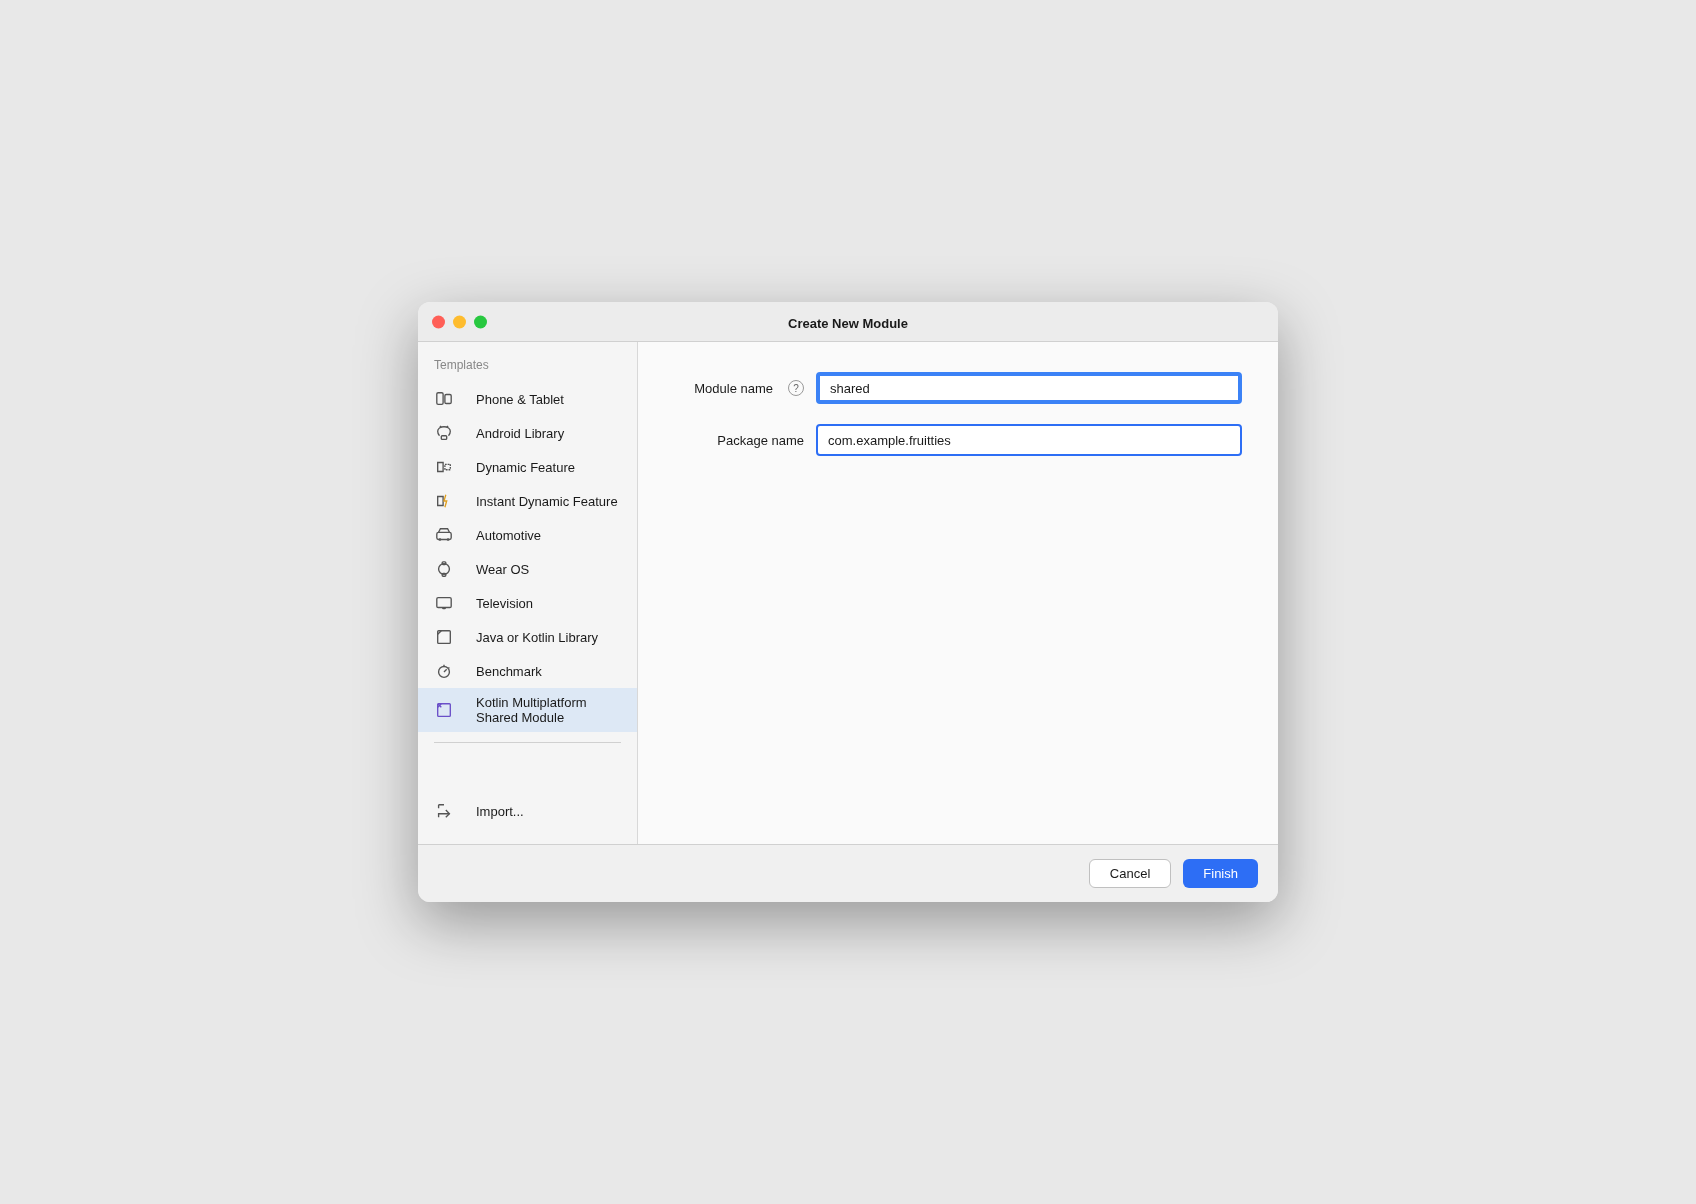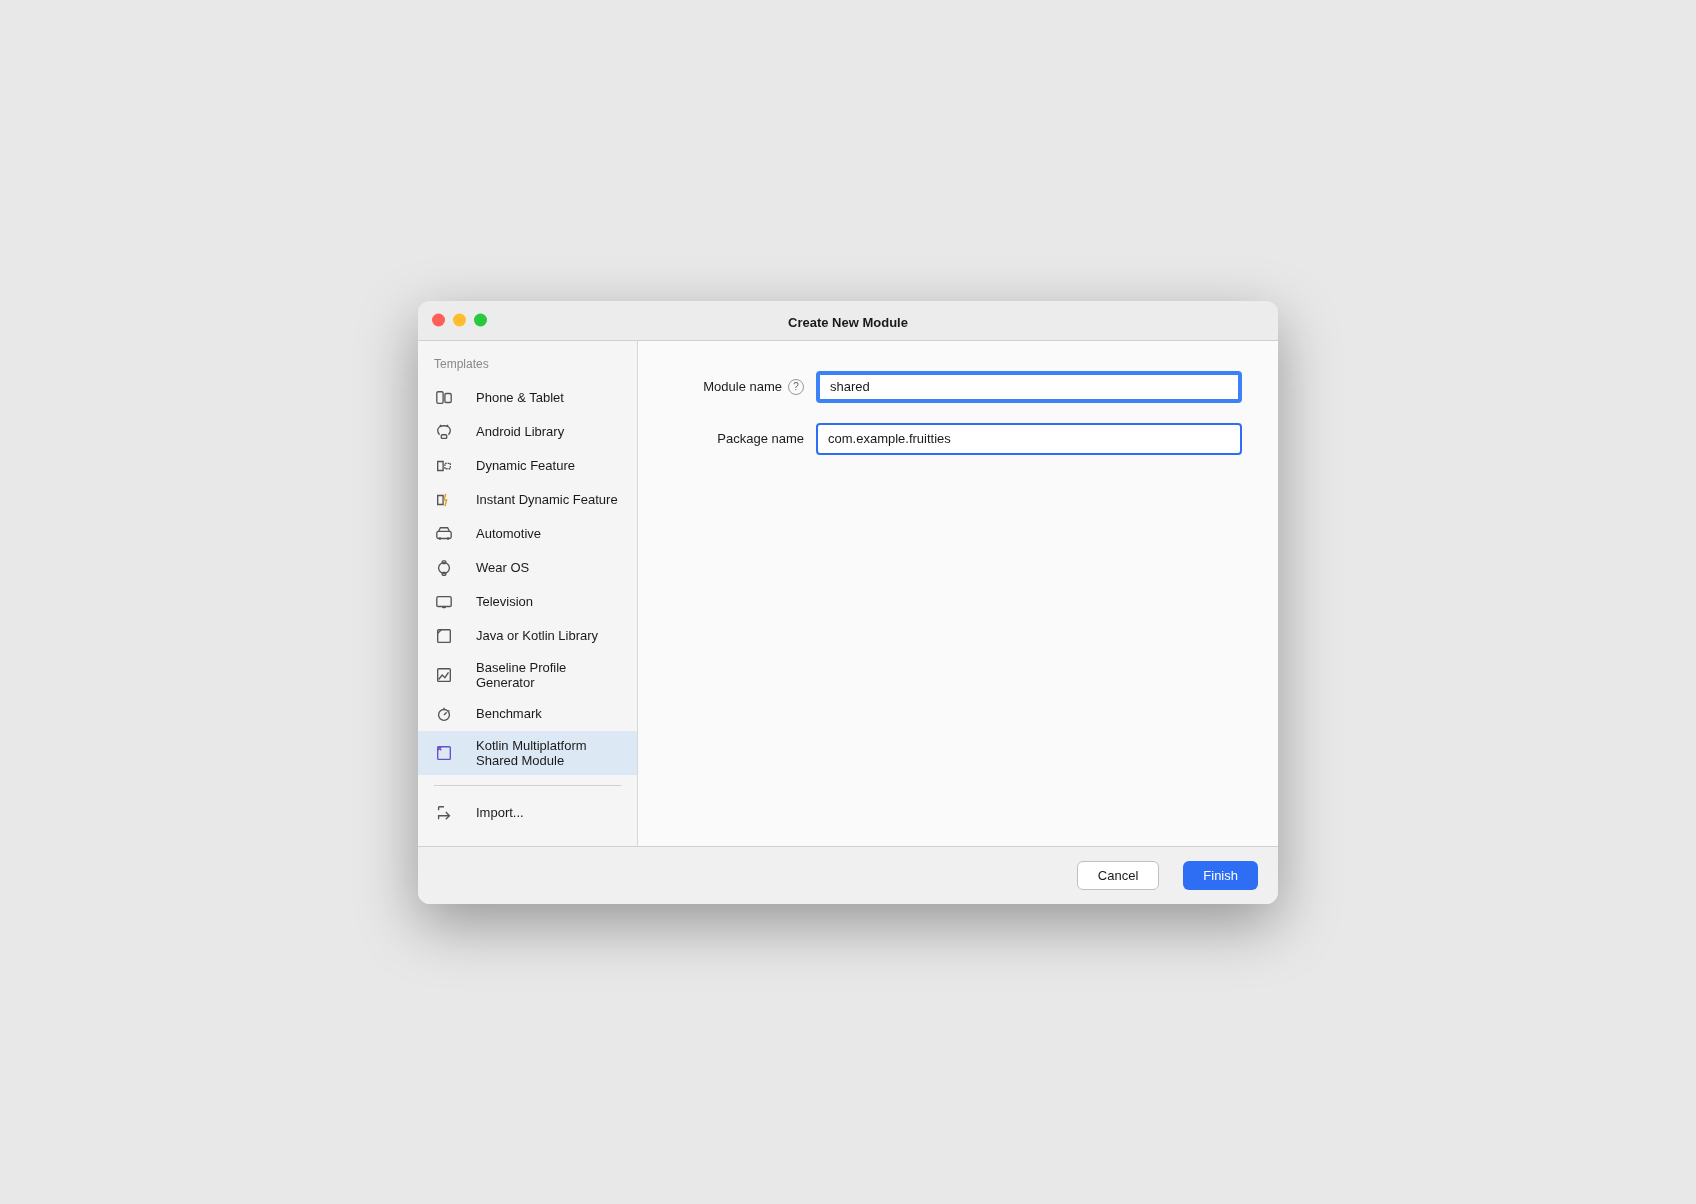"Module name" .form-label { gap: 6px -> 15px }
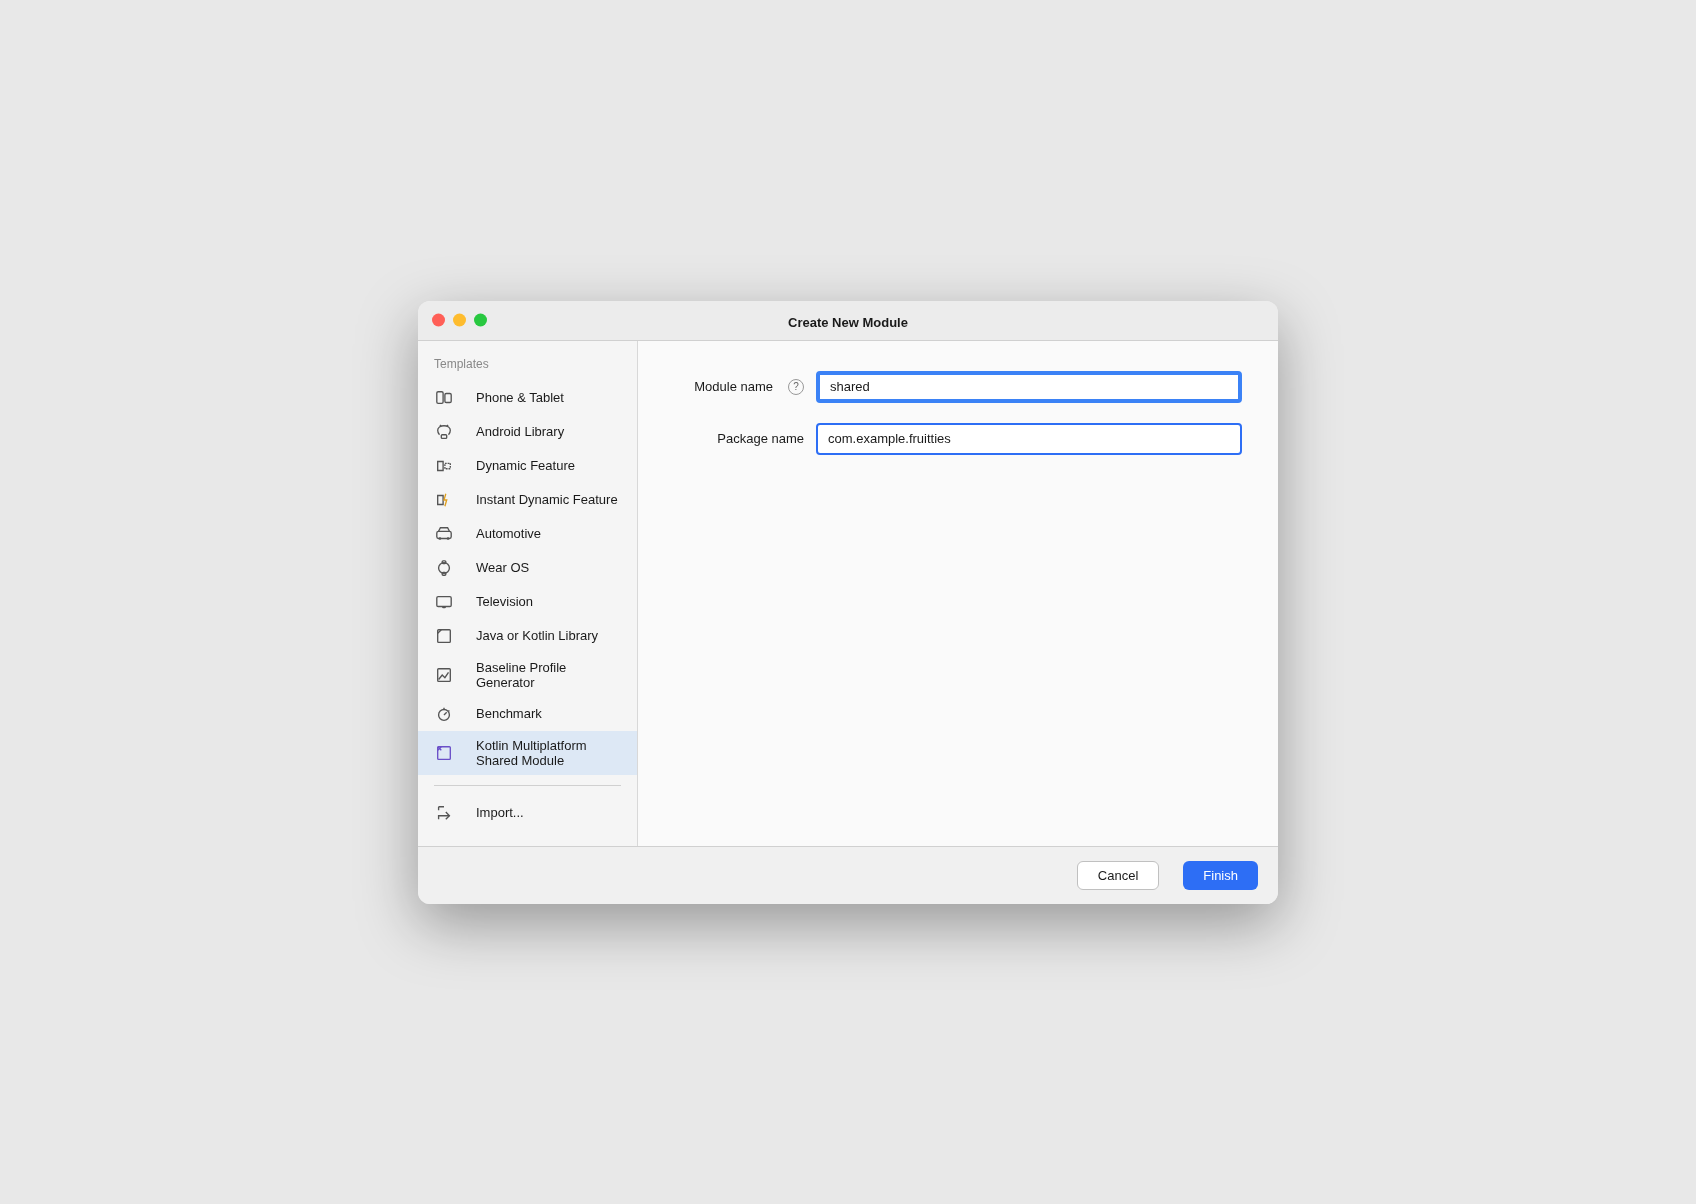"Baseline Profile Generator" div.sidebar-item { html: <div> <span> <svg> <rect></rect> <polyline></polyline> </svg> </span> <span>Baseline Profile Generator</span> </div> -> none }
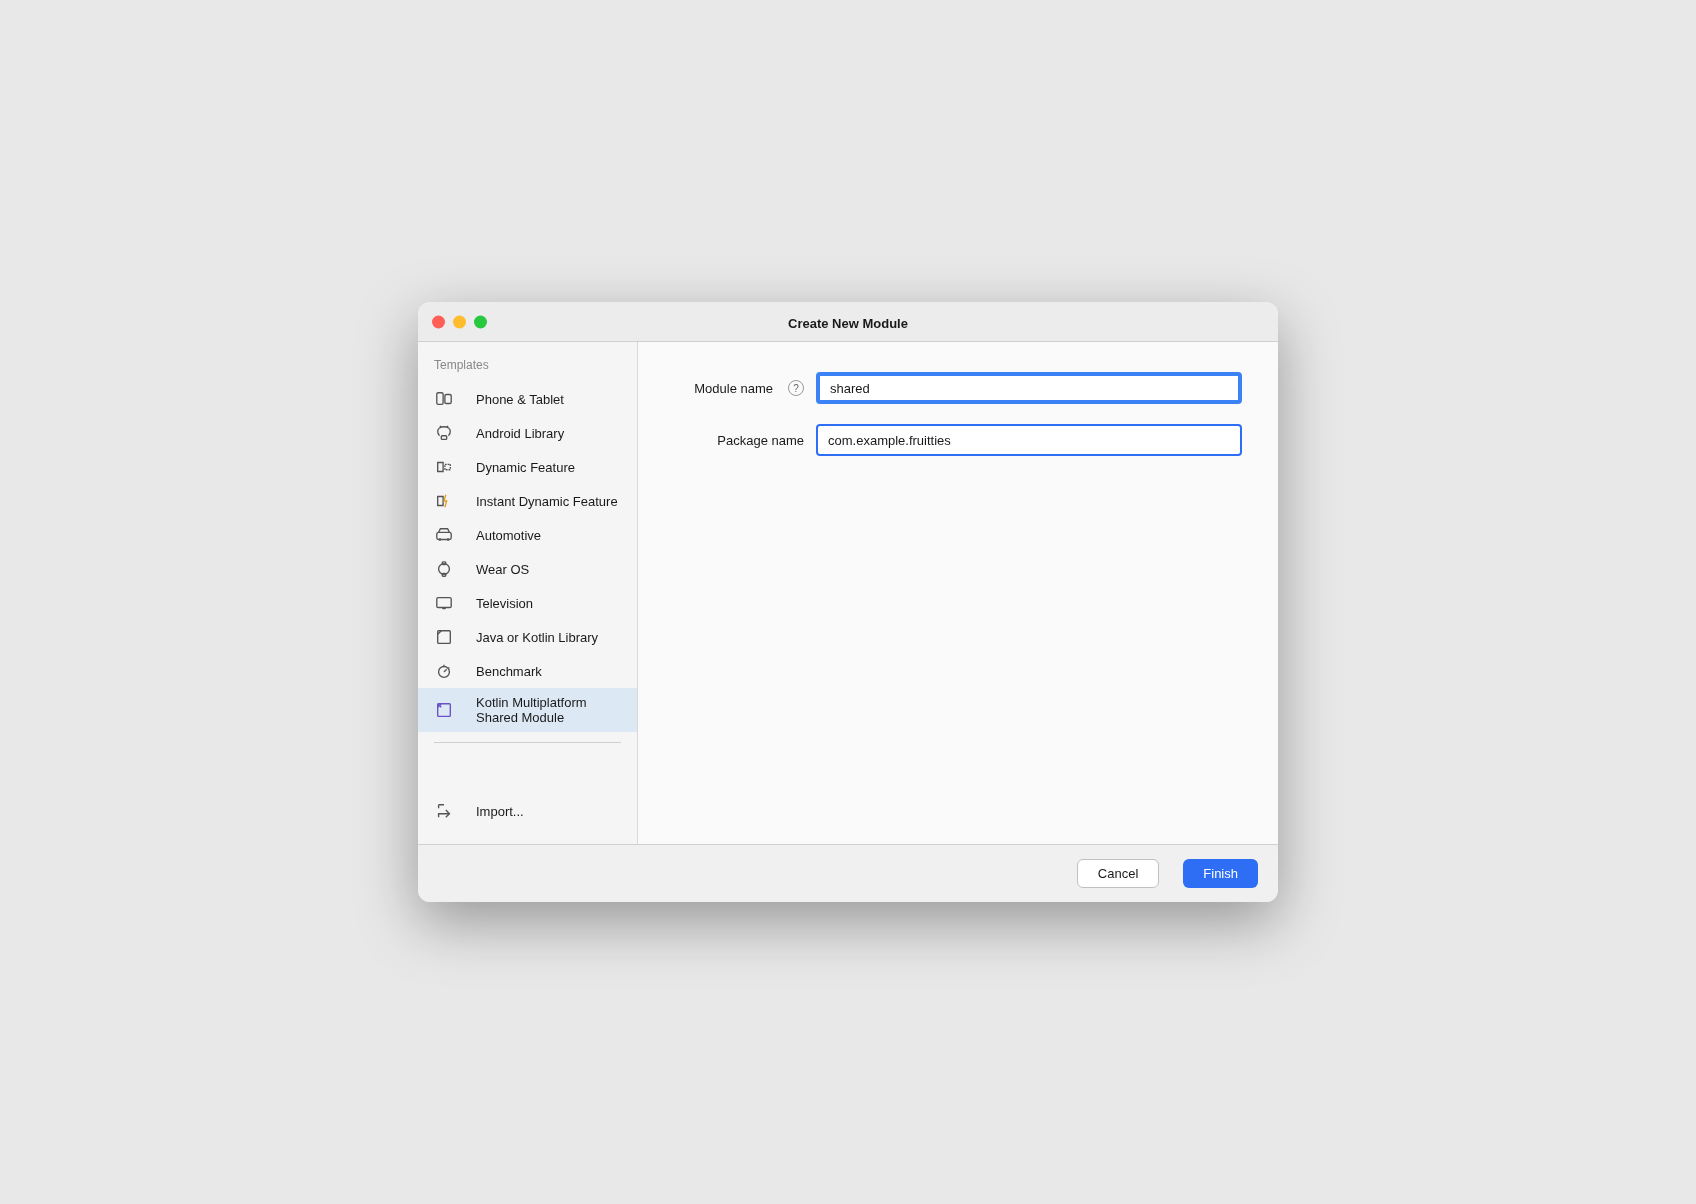"Cancel" .dialog-footer { gap: 24px -> 12px }
